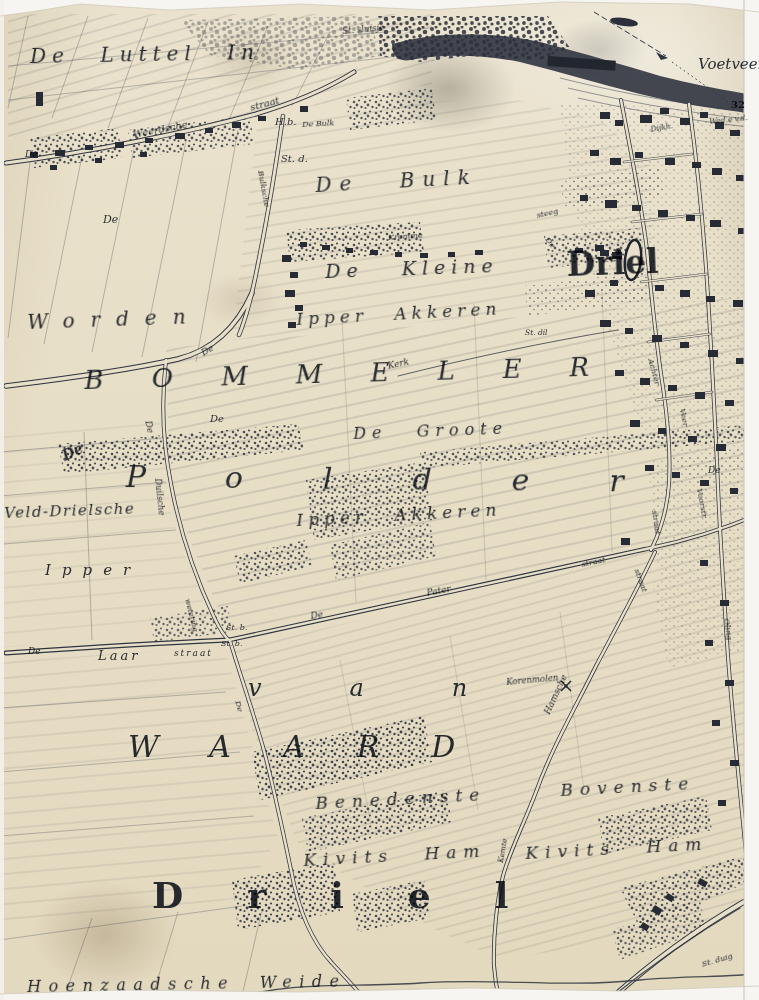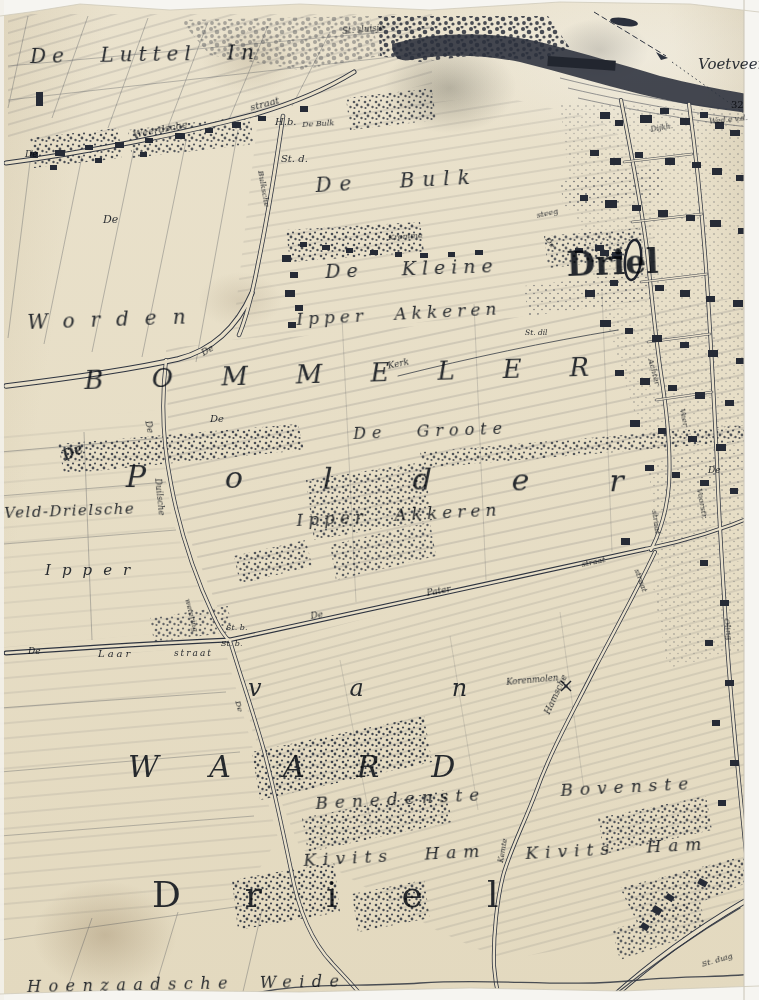"32" .upright { font-weight: none -> bold }
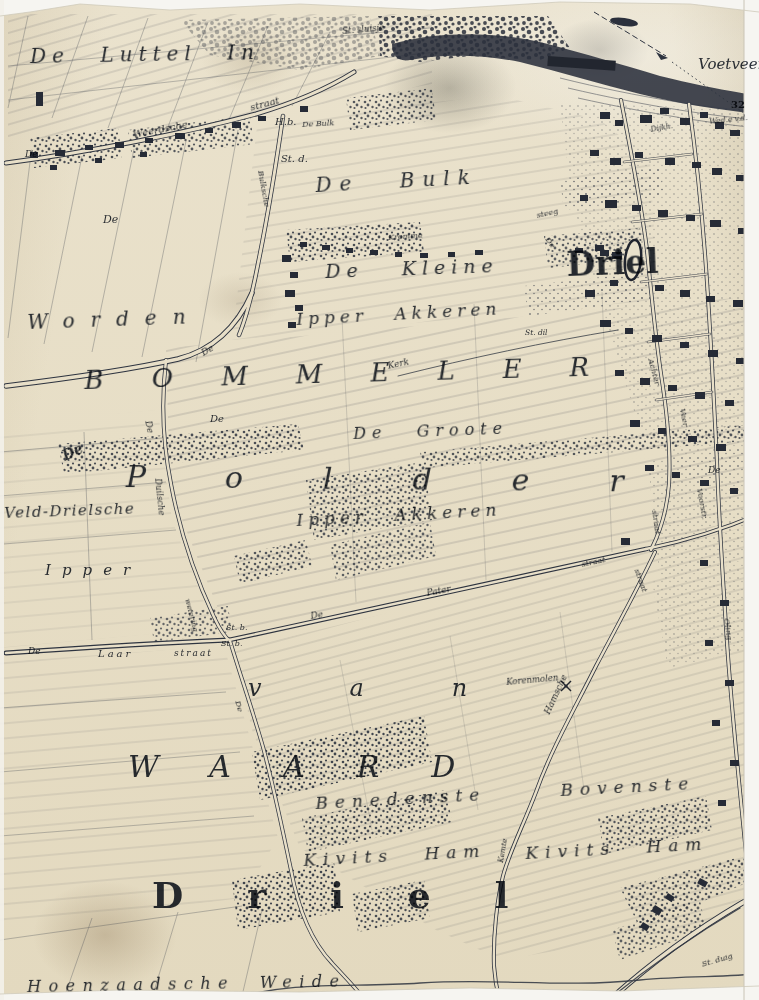"Laar" span.lbl { font-size: 10px -> 13px }
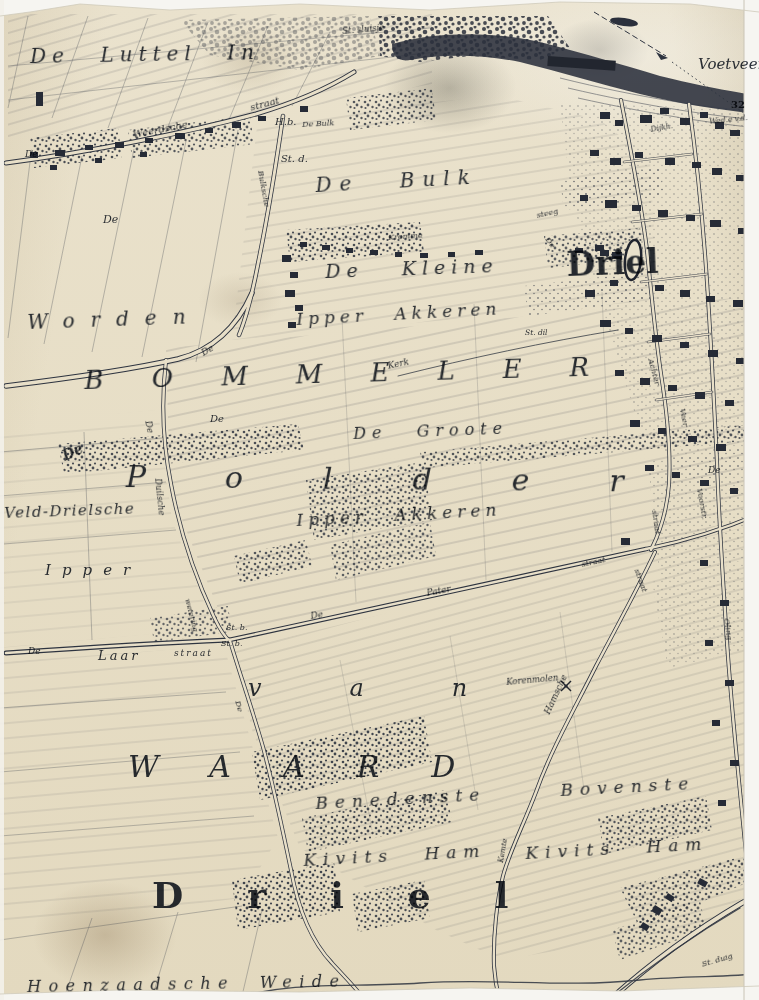"WAARD" span.lbl { margin-top: 20px -> none }
